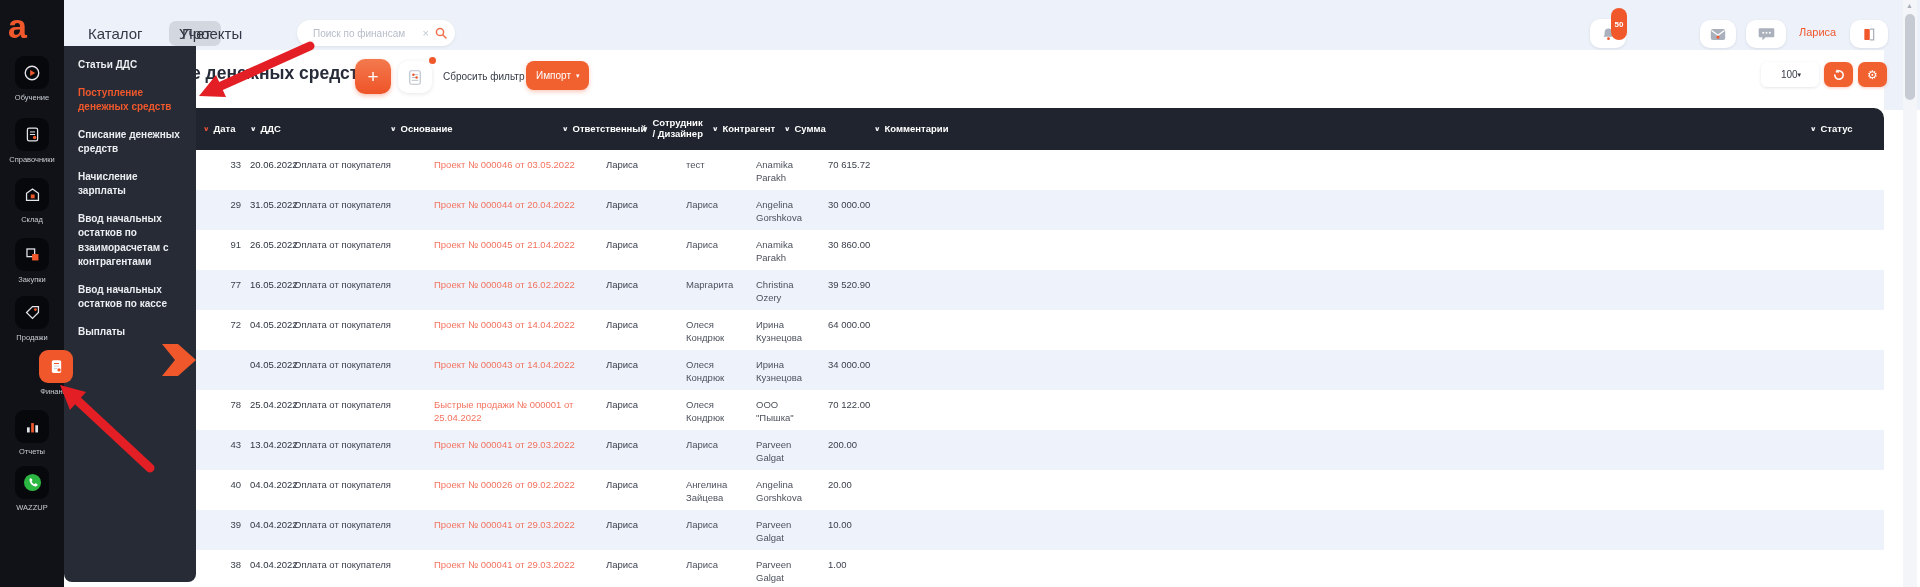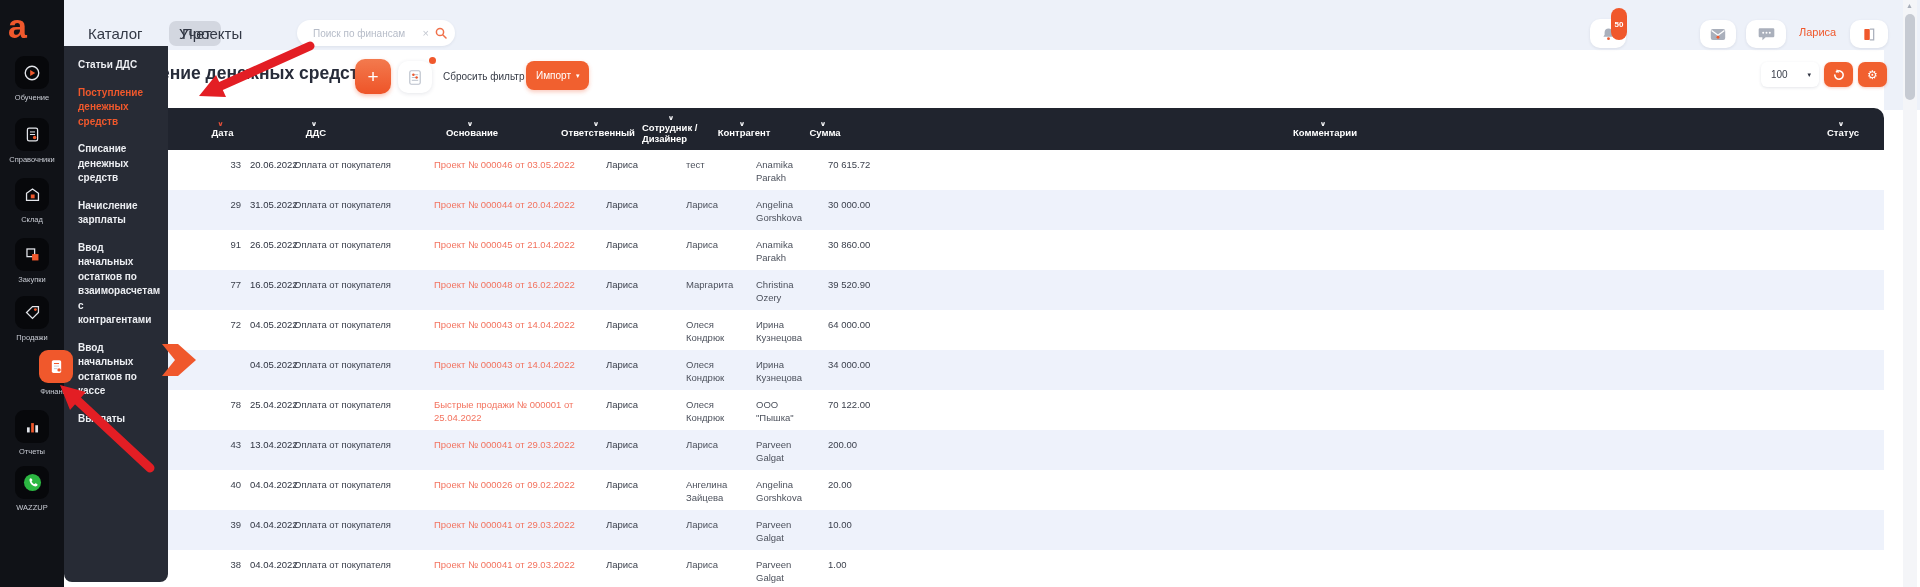"Статьи ДДС" .menu { width: 104px -> 132px }
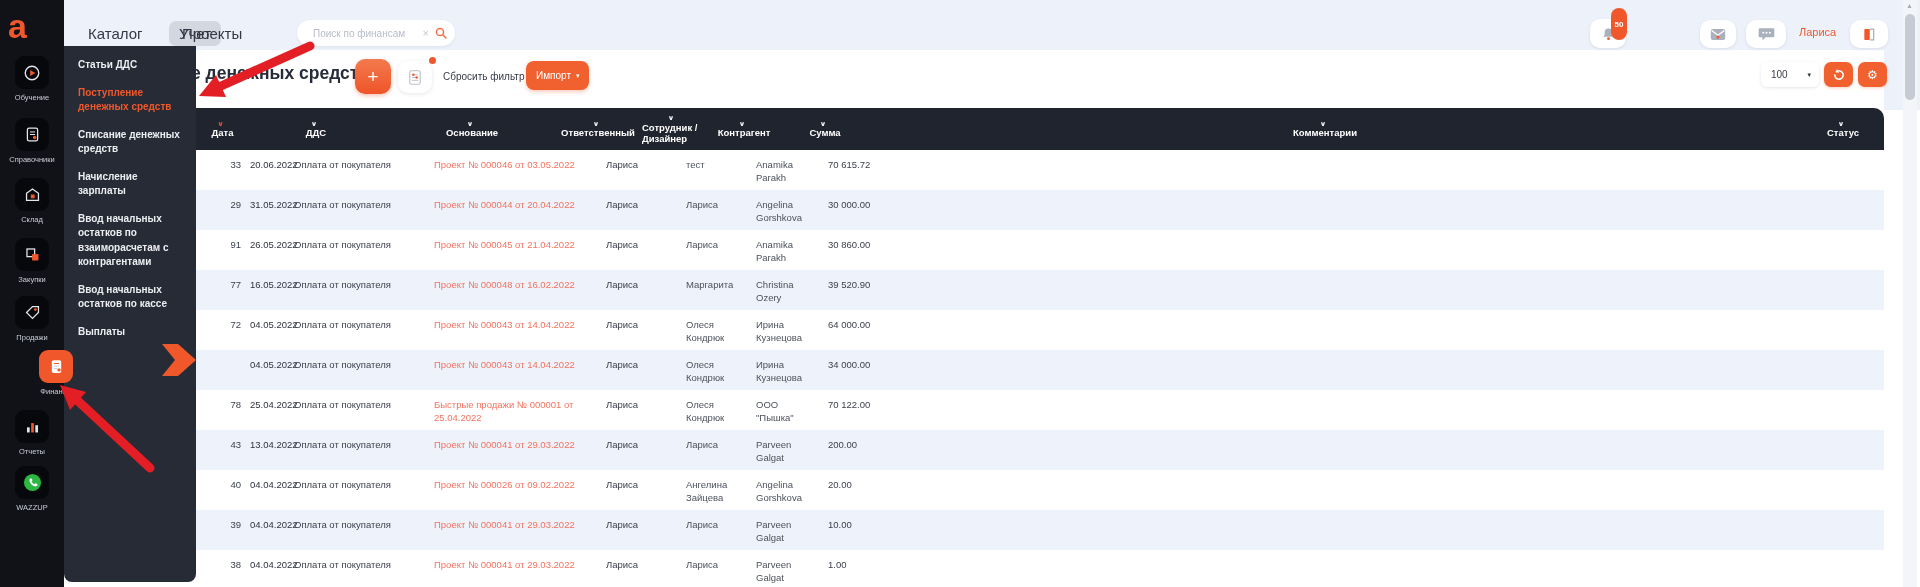"100" .pagesize { justify-content: space-between -> center }
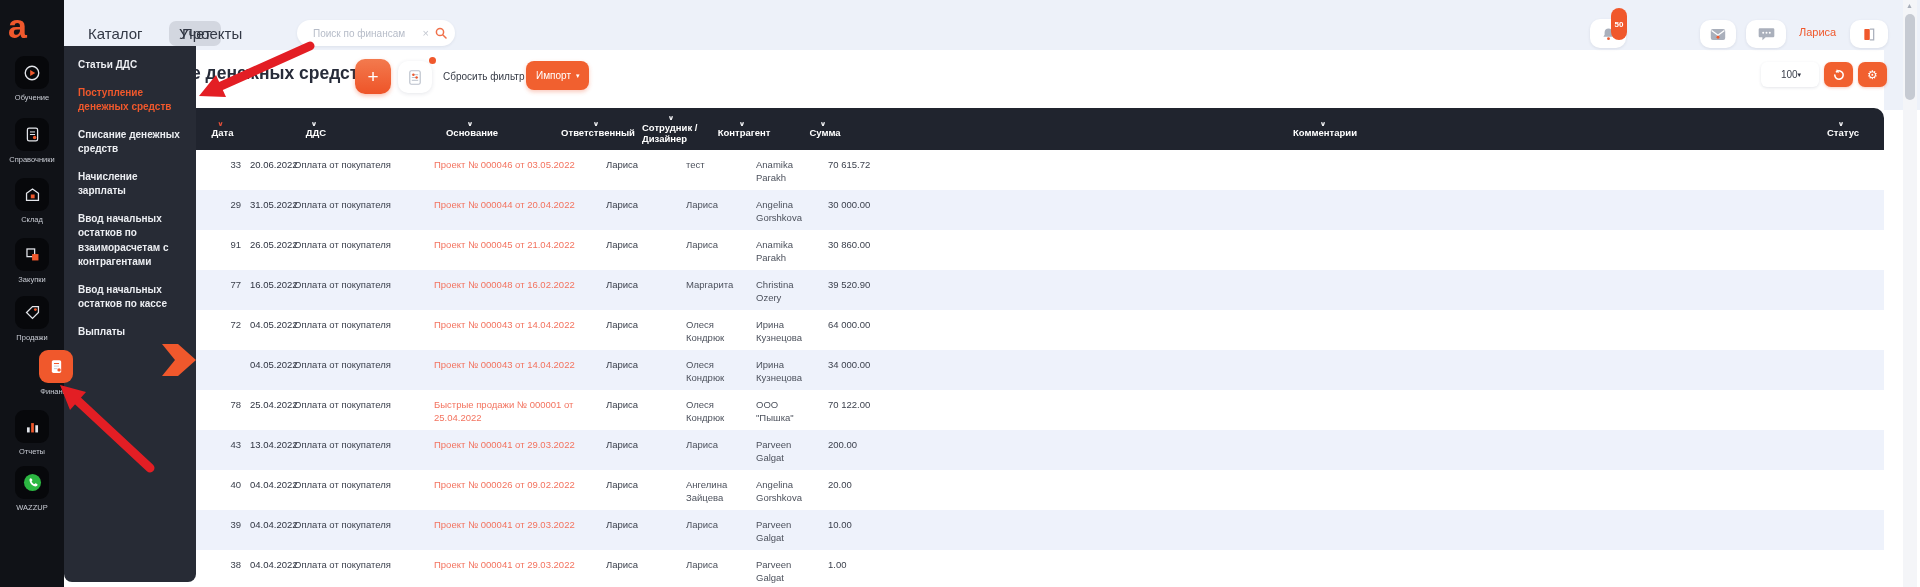"Дата" .th { flex-direction: column -> none }
